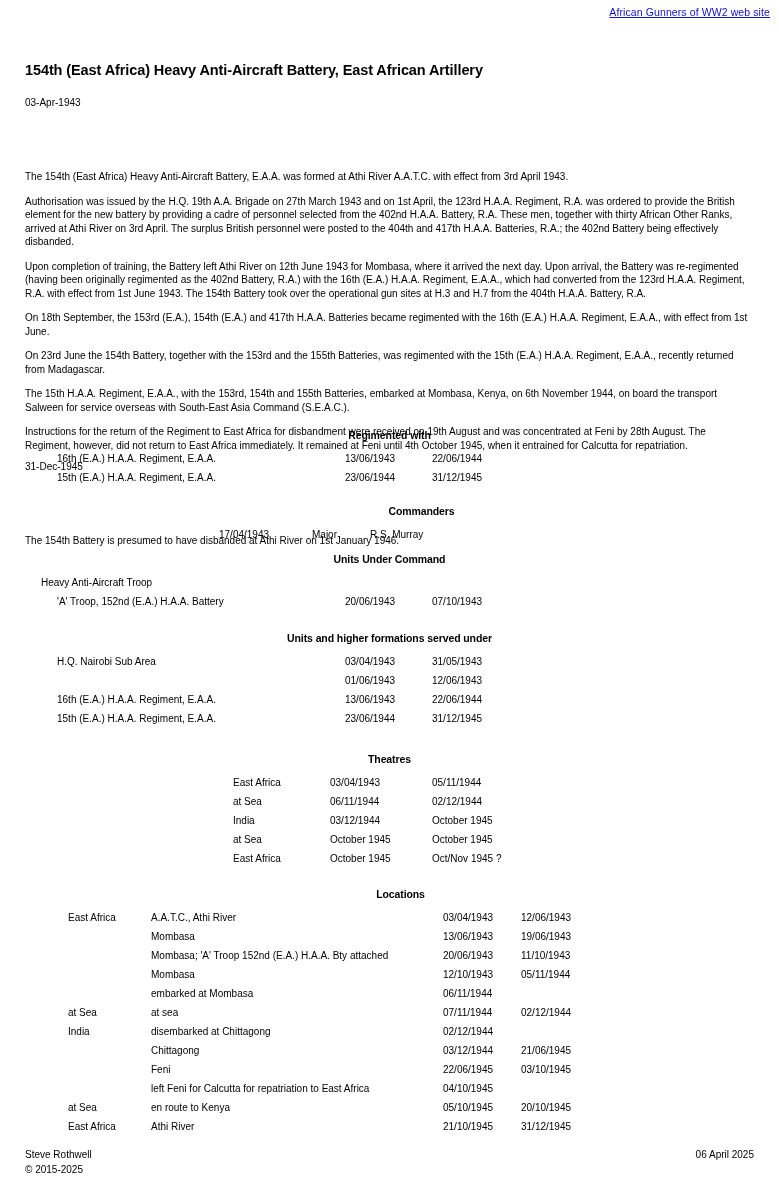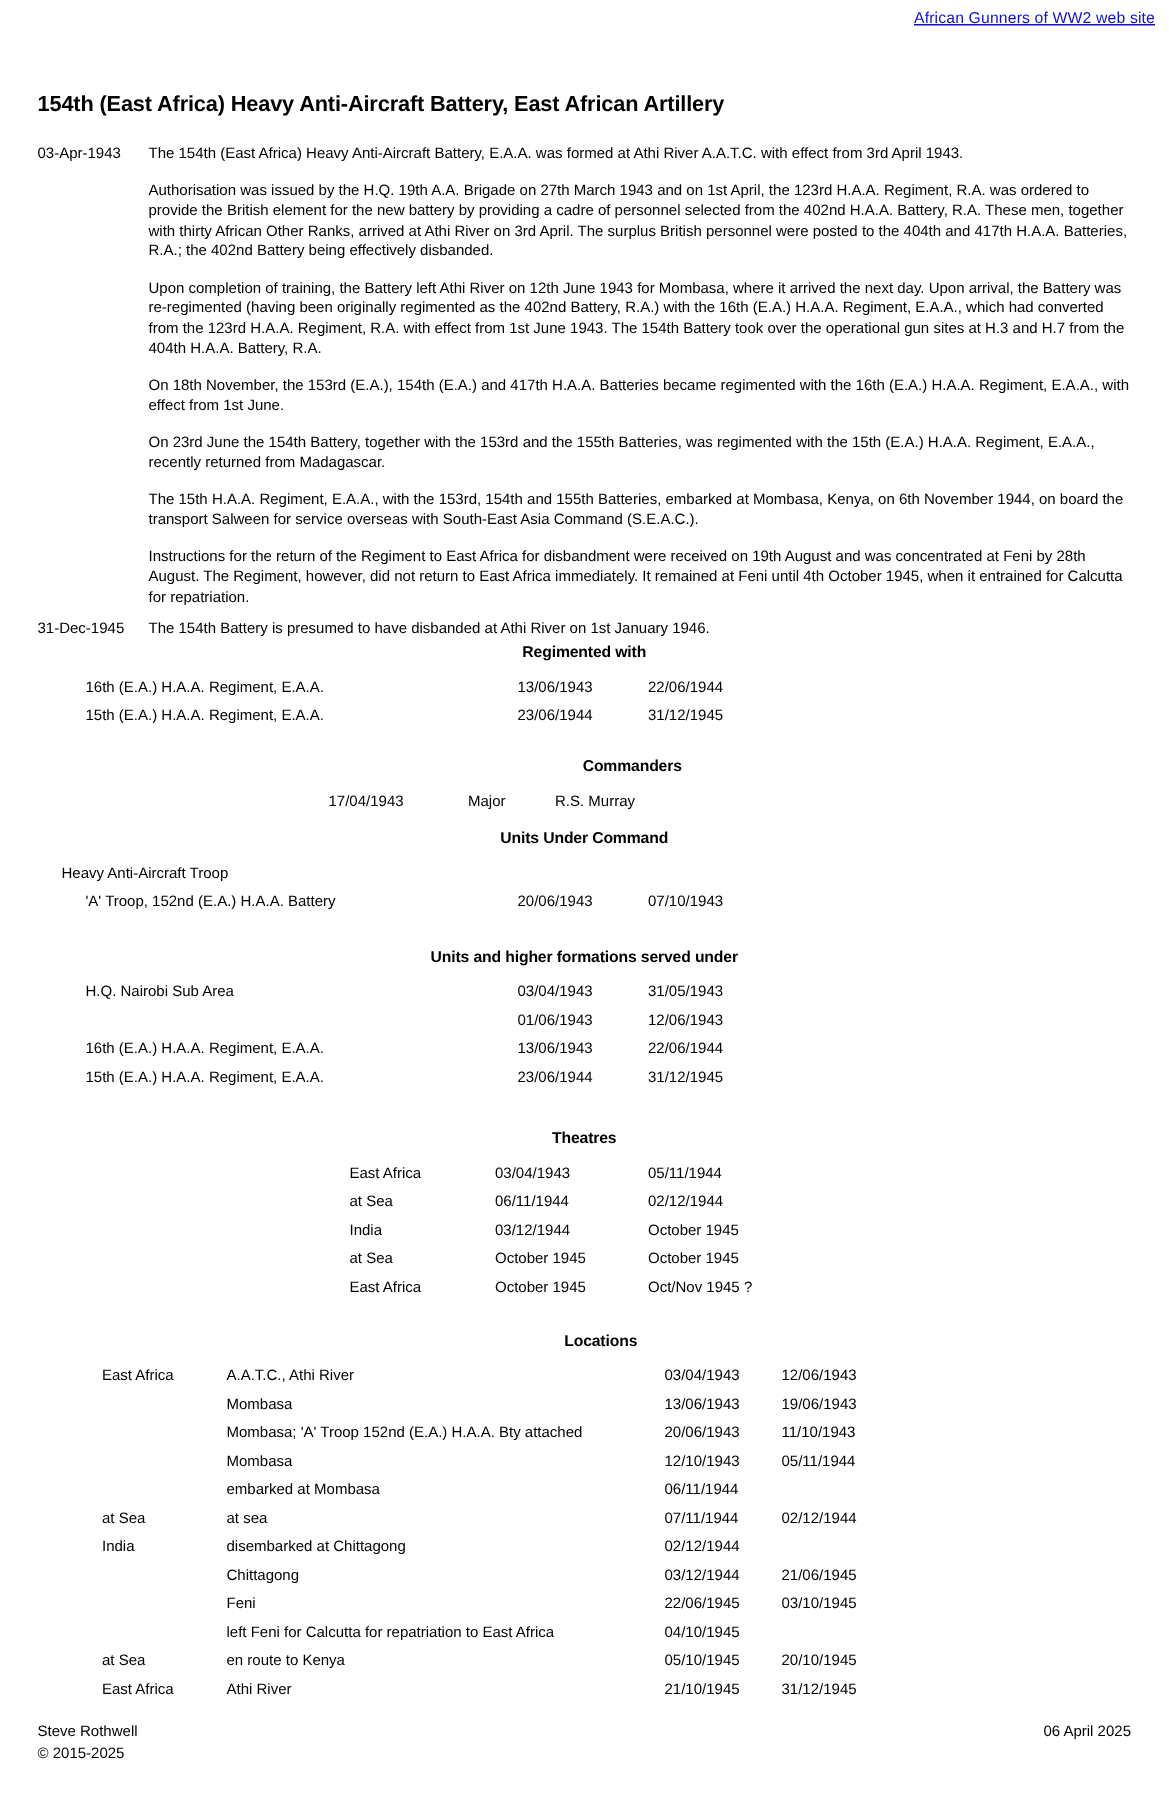"03-Apr-1943" .entry { flex-direction: none -> column }
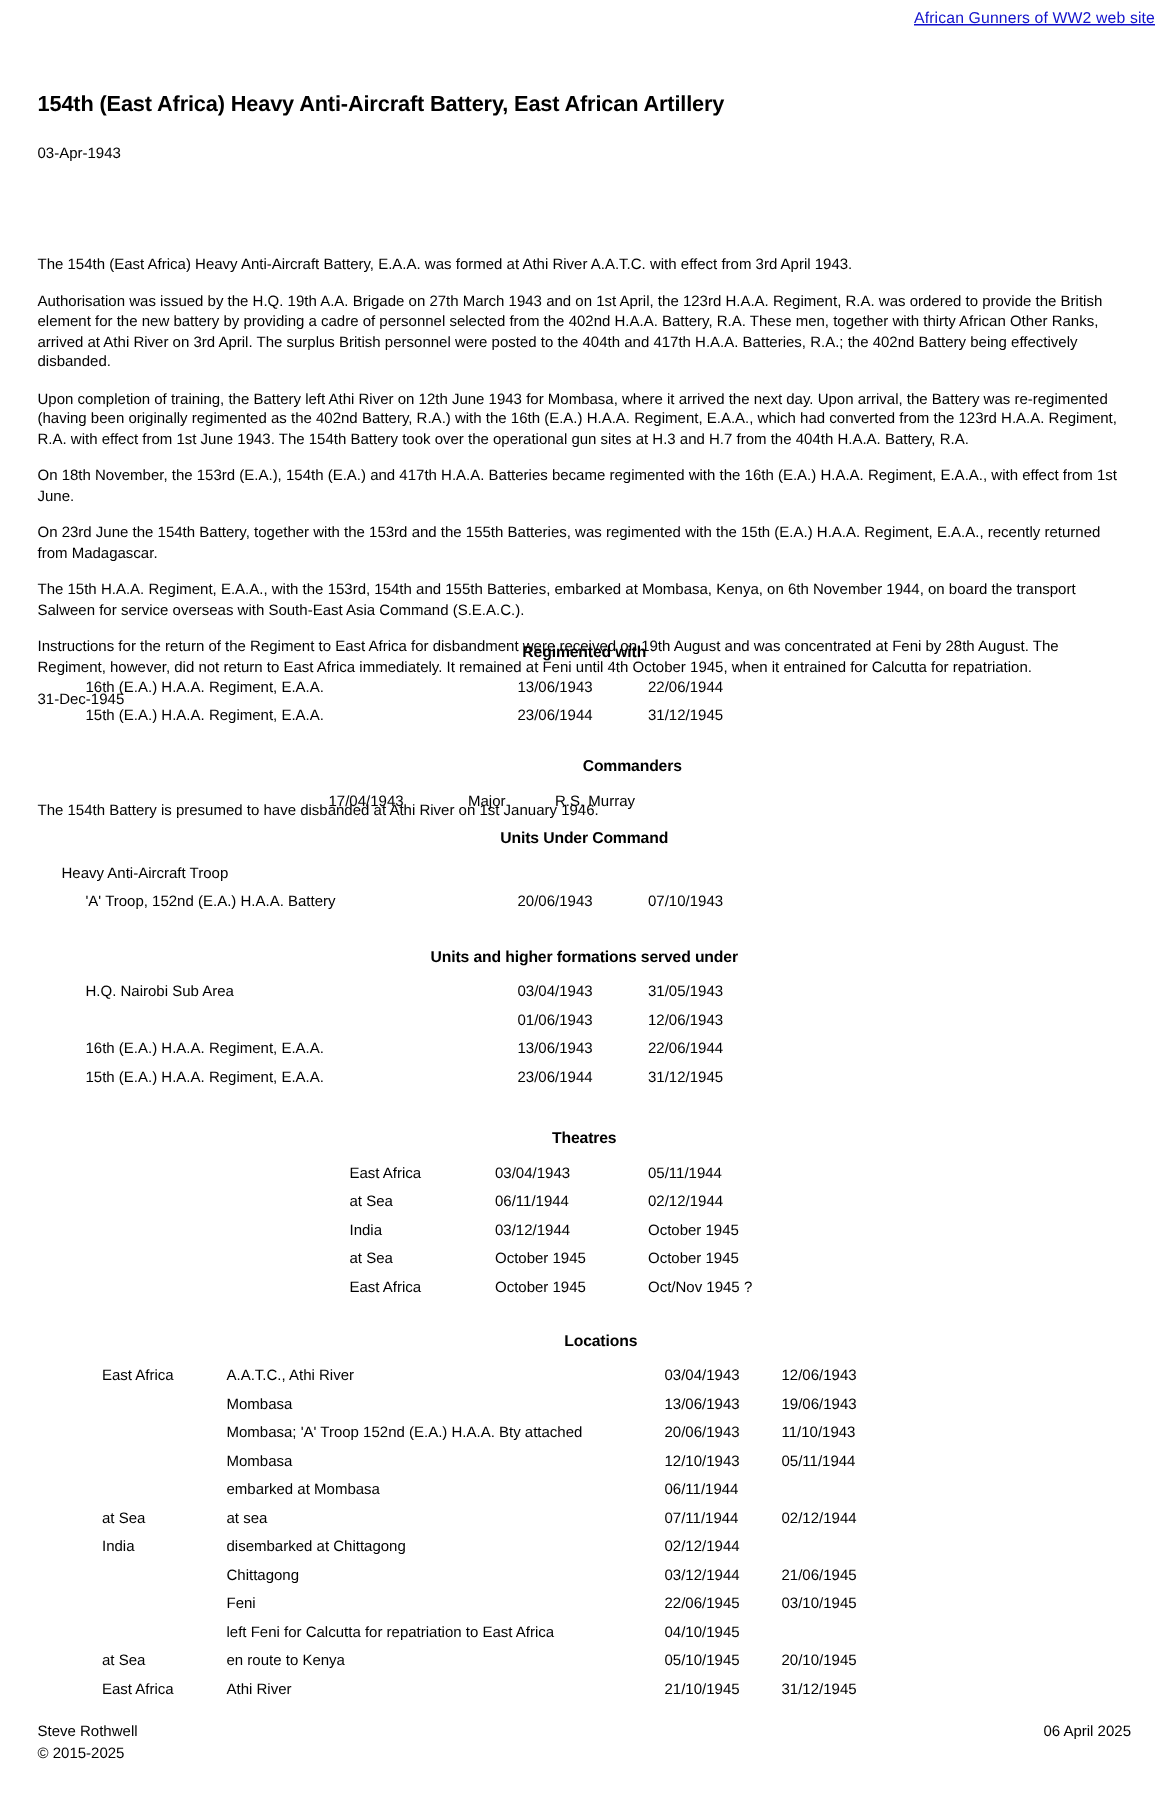"On 18th November, the 153rd" p { text: November -> September }
